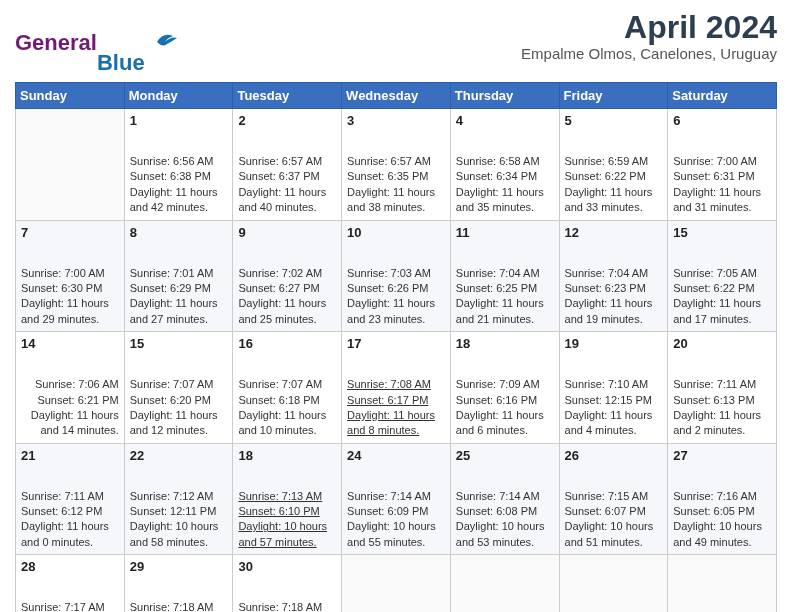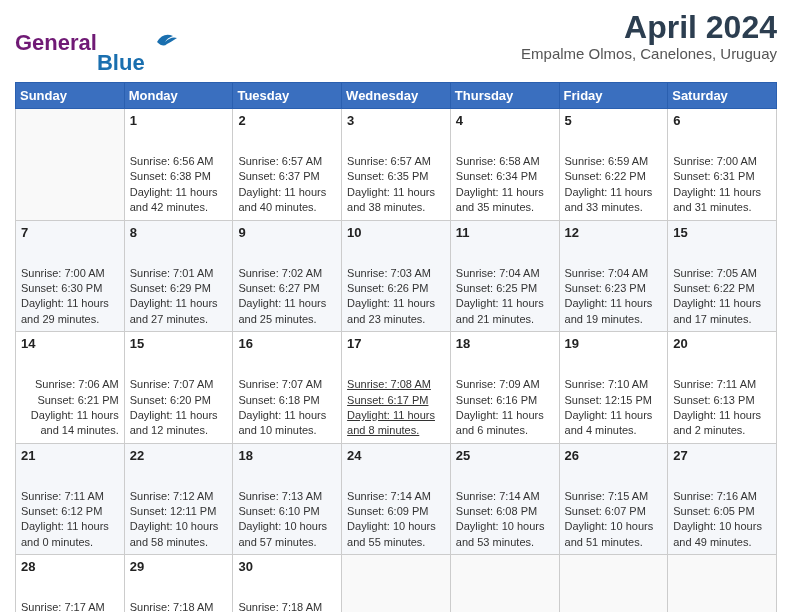"Sunrise: 7:13 AM" div.day-info { text-decoration: none -> underline }
